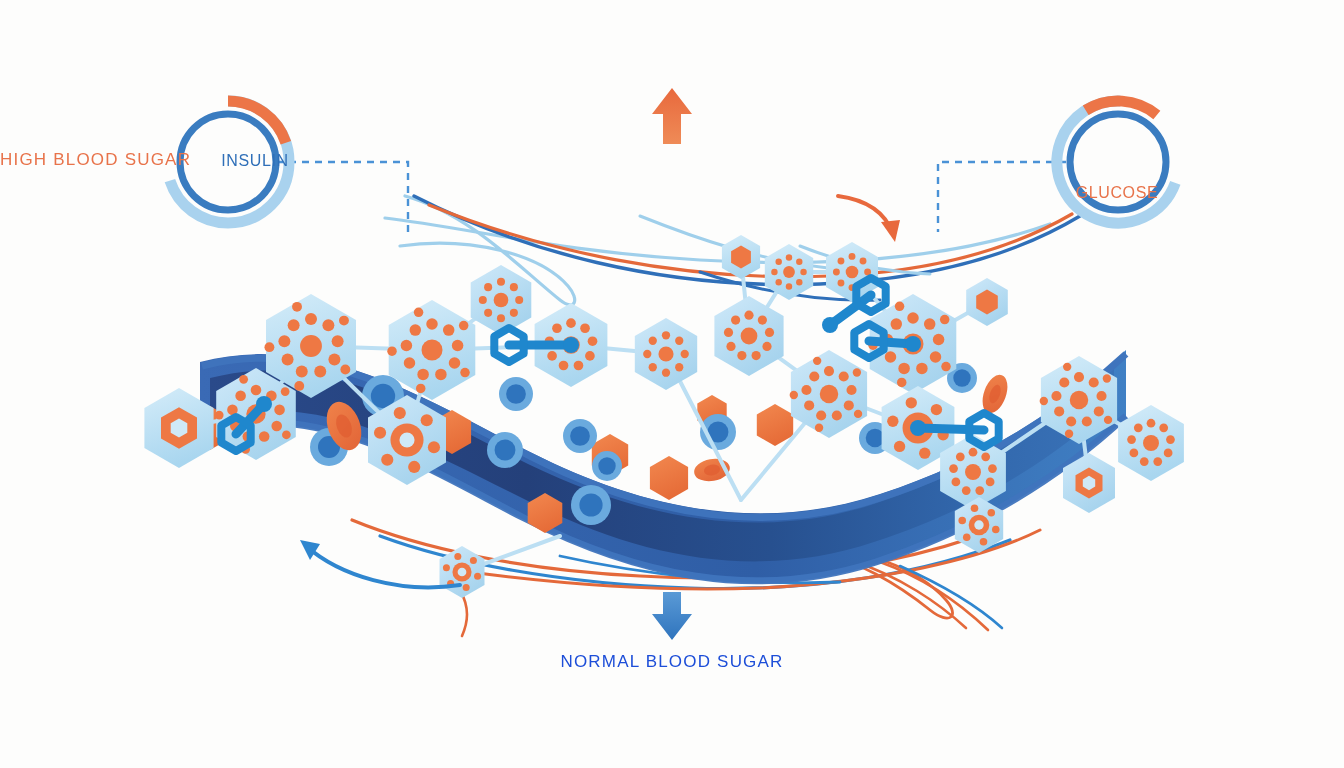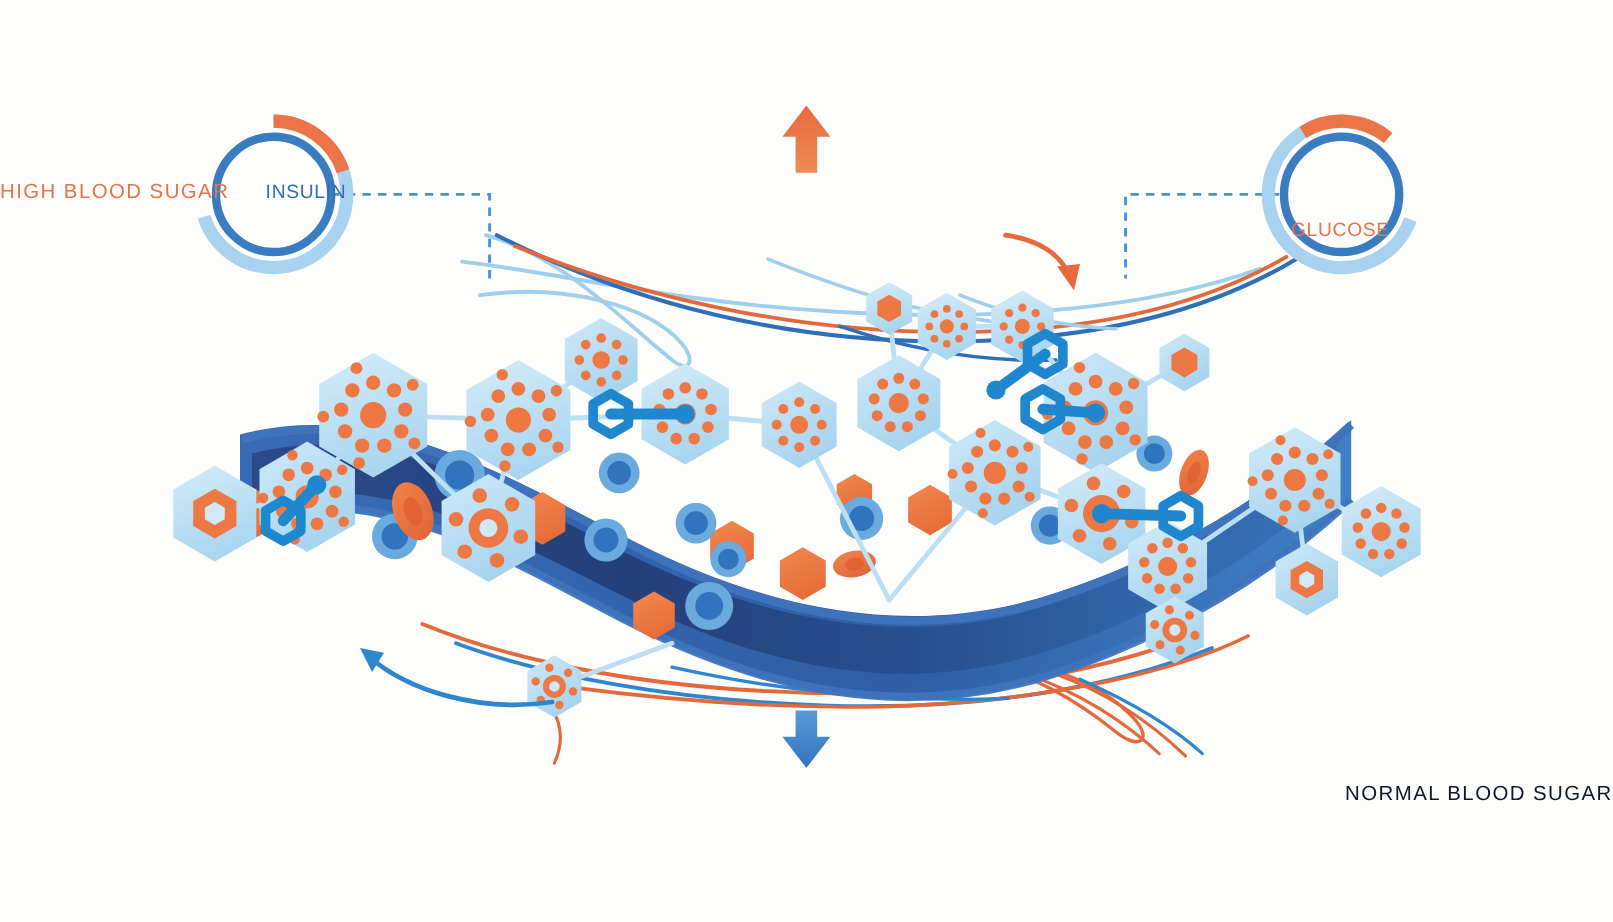"NORMAL BLOOD SUGAR" #lbl-normal { color: #0f172a -> #1d4ed8; text-align: right -> center }
